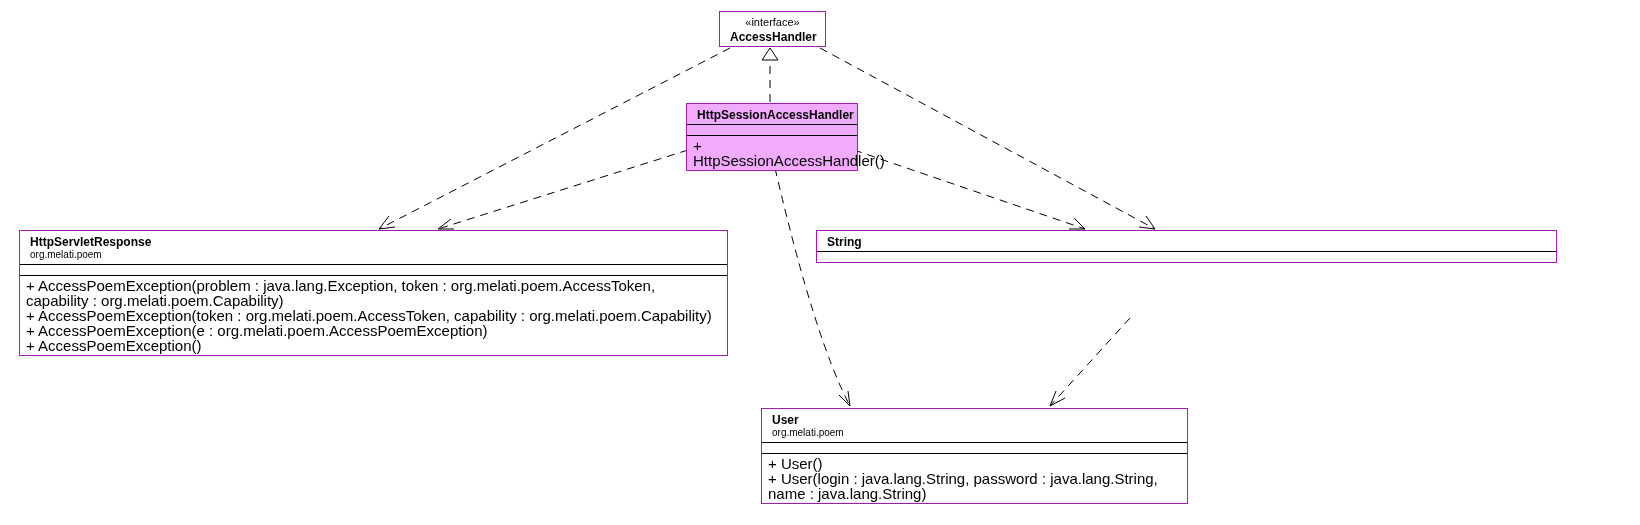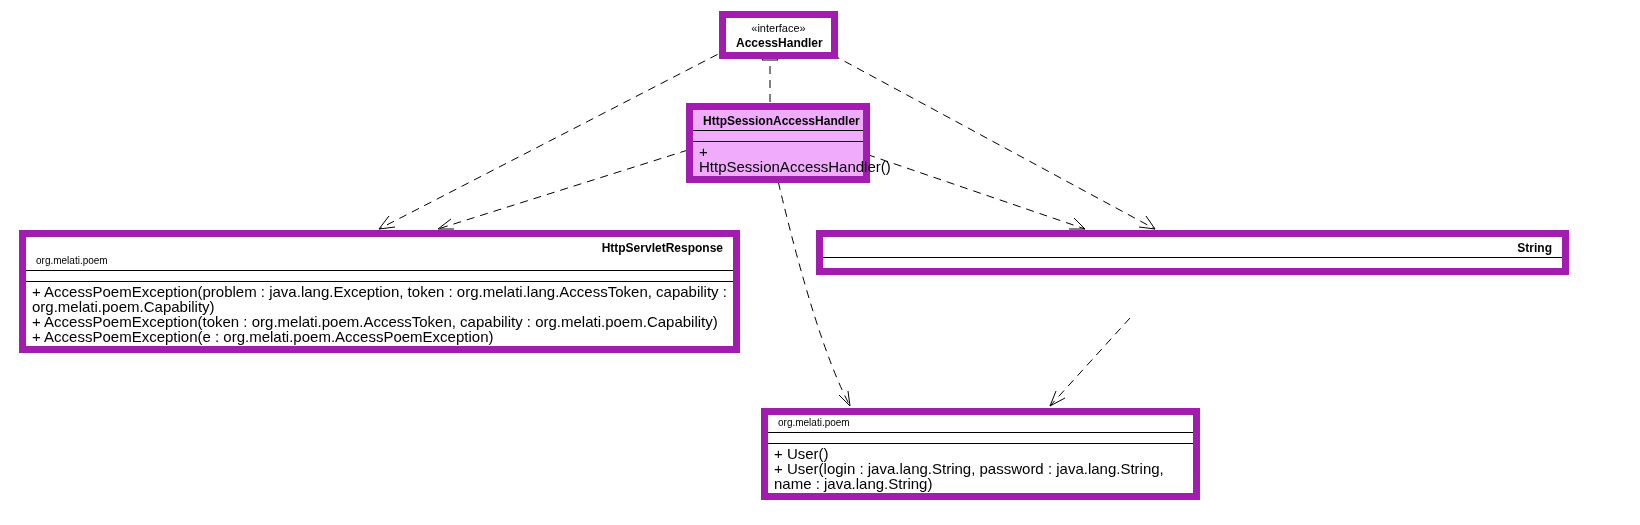"«interface»" .uml-box { border: 7px solid #a21caf -> 1px solid #a21caf }
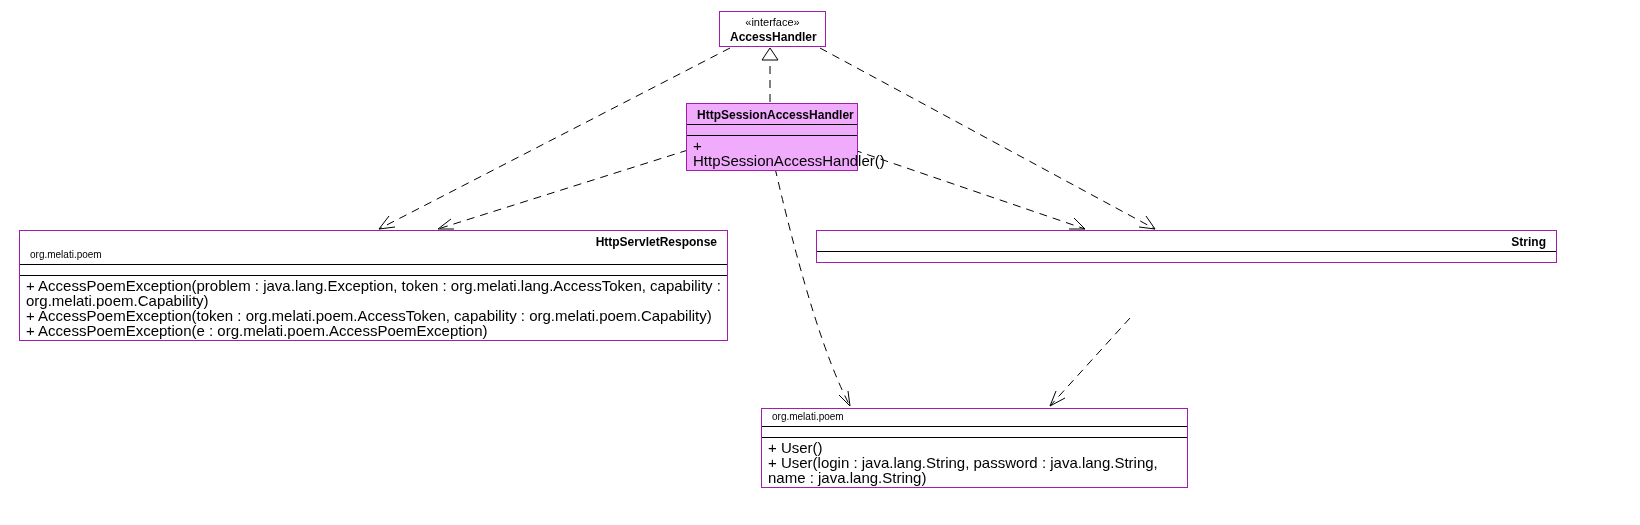"AccessHandler" .uml-class-name { text-align: right -> left }
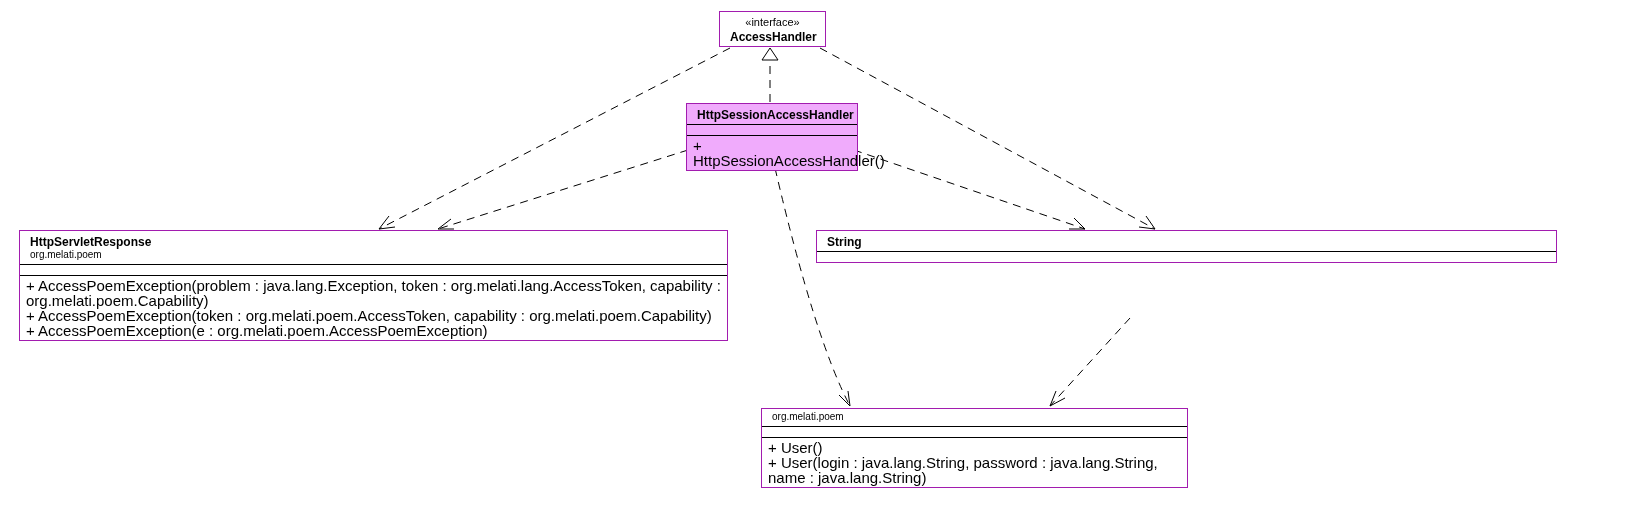"+ AccessPoemException(problem :" div.uml-attr { text: org.melati.lang.AccessToken -> org.melati.poem.AccessToken }
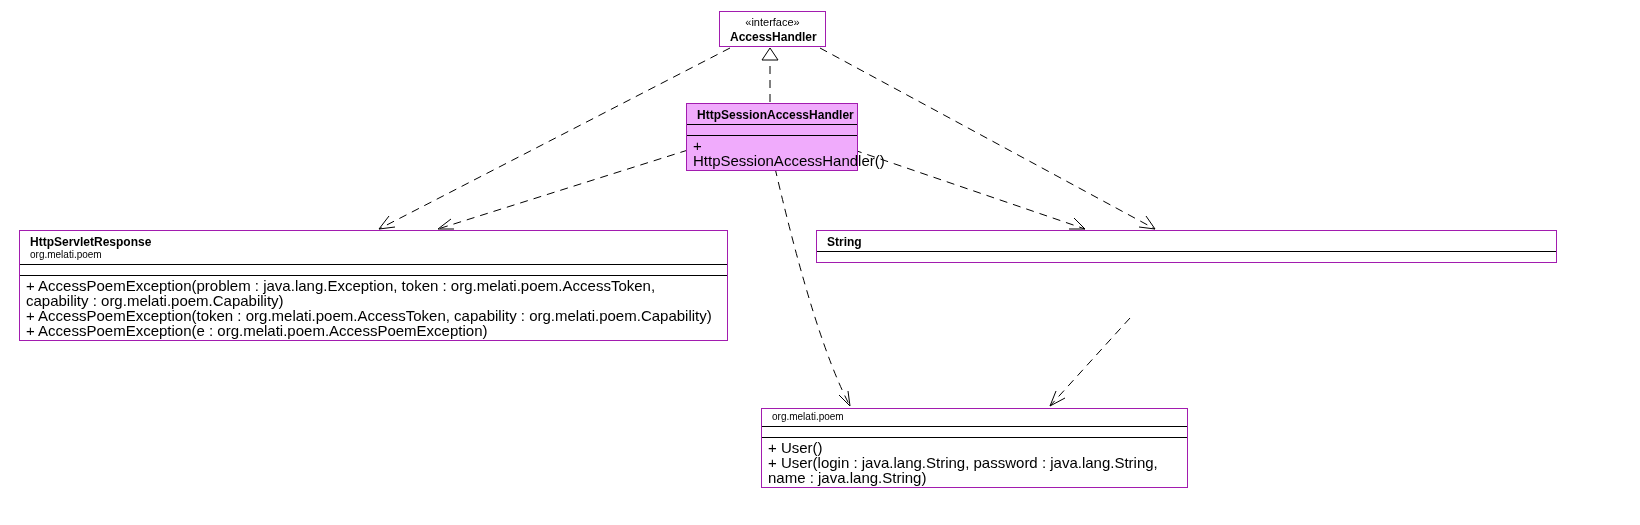"+ AccessPoemException()" div.uml-attr { html: none -> <div>+ AccessPoemException()</div> }
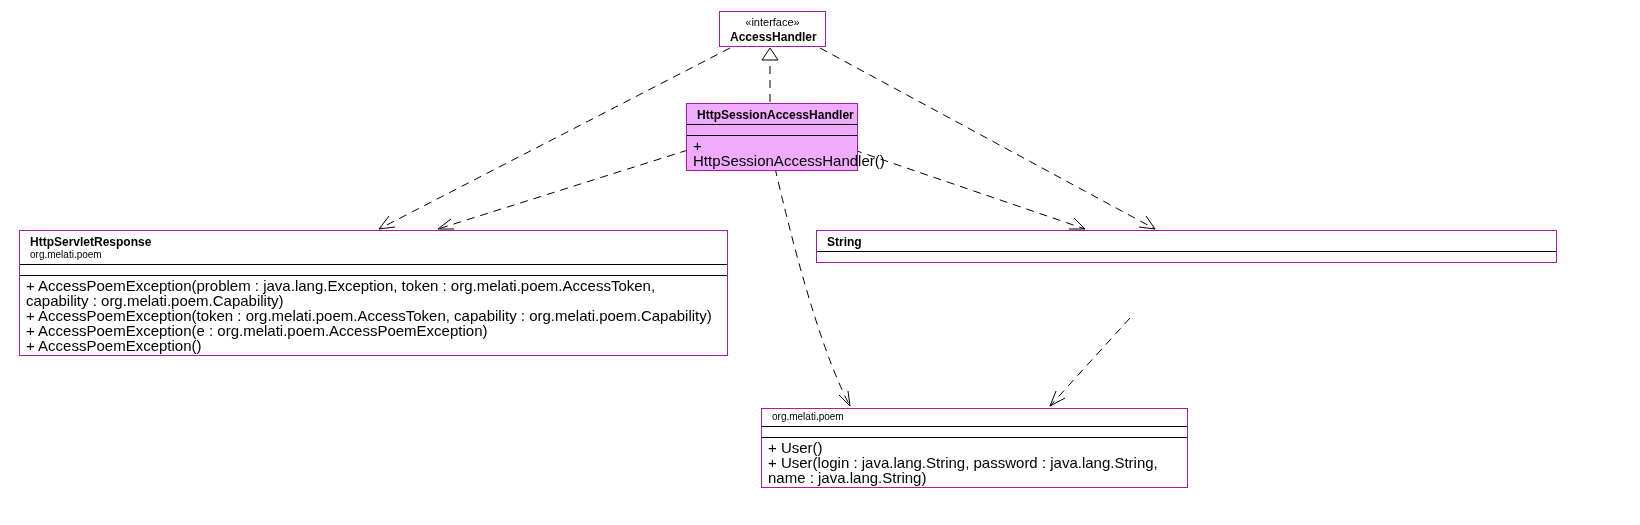"User" div.uml-class-name { html: none -> <div>User</div> }
